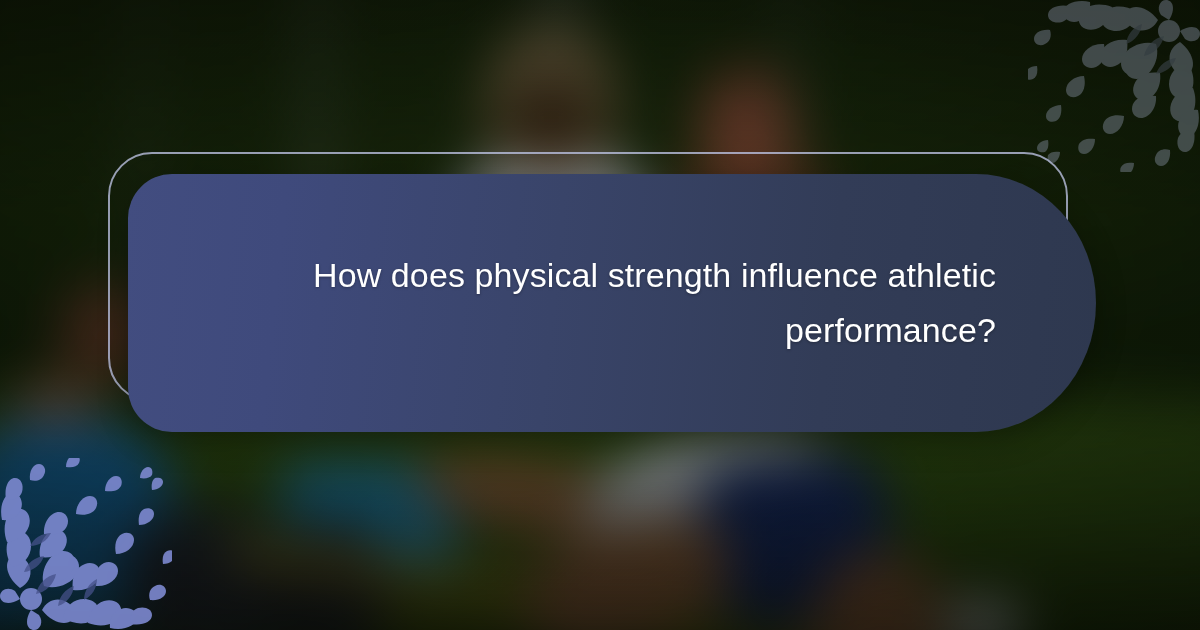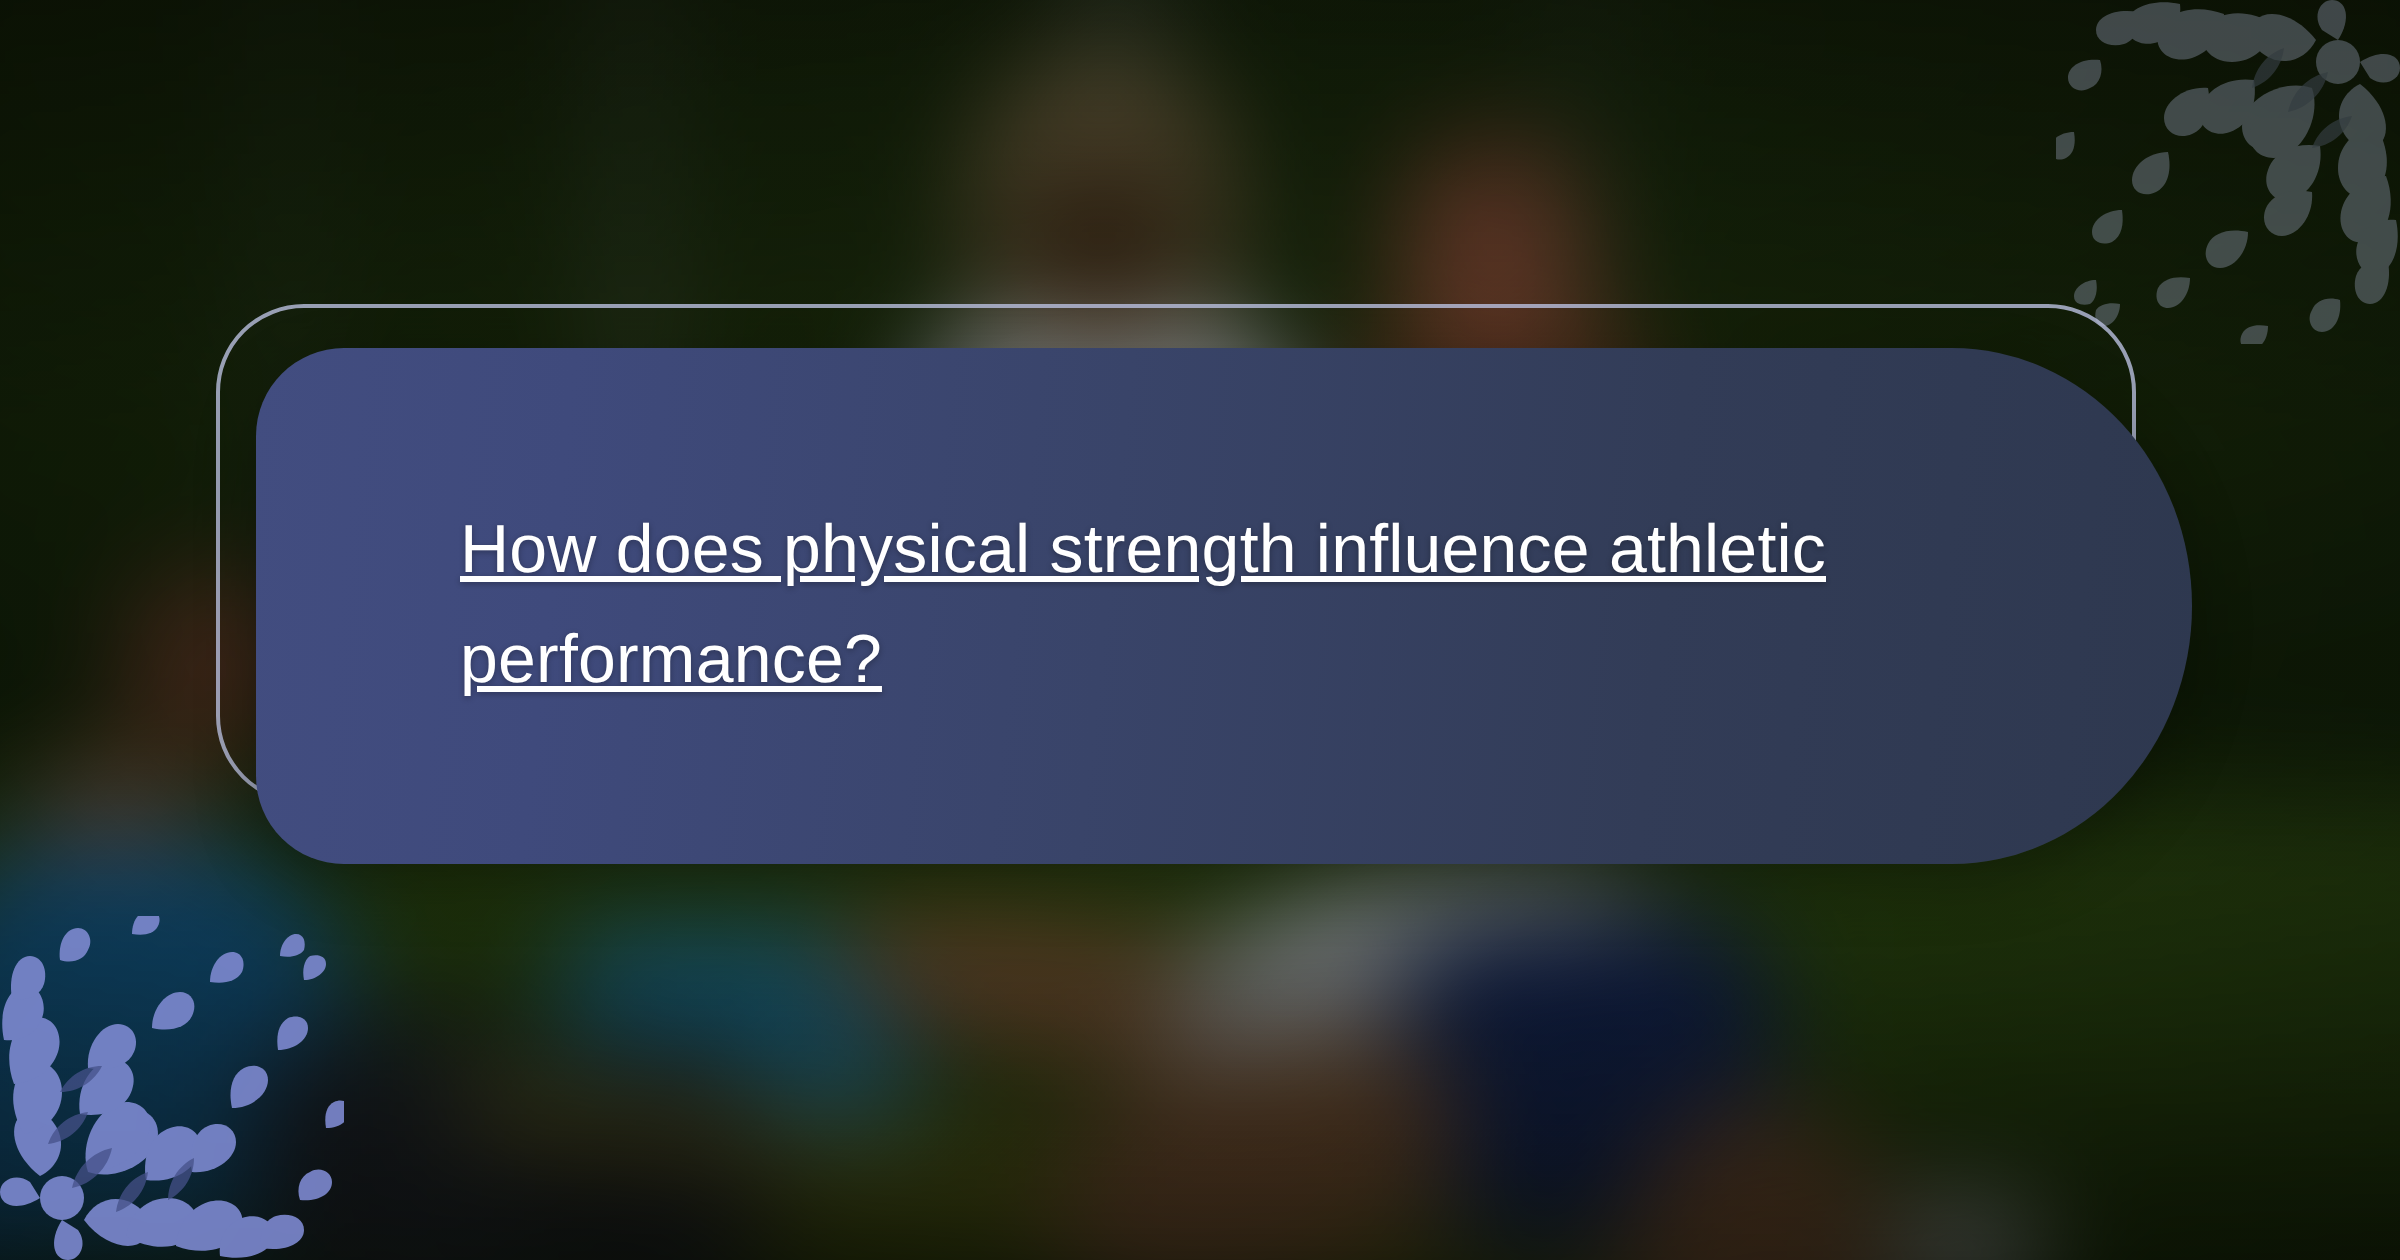"How does physical strength influence" .card-title { margin: 16px -> 4px; text-align: left -> right; text-decoration: underline -> none }
